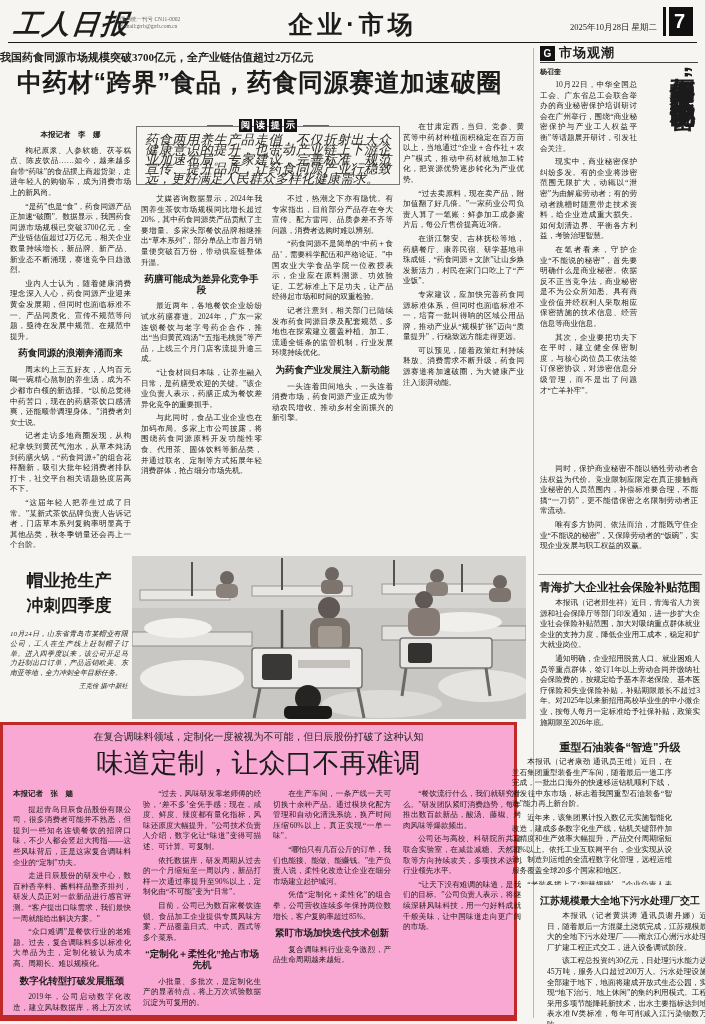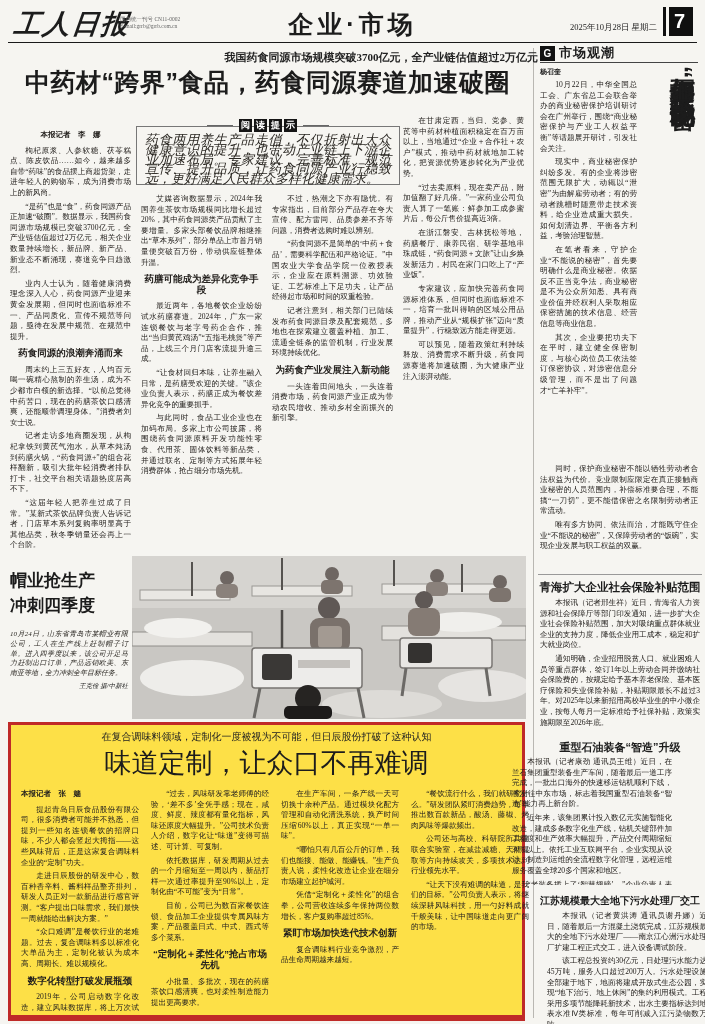"我国药食同源市场规模突破3700亿元，全产业链估值超过2万亿元" .m-kicker { left: 28px -> 0; text-align: right -> left }
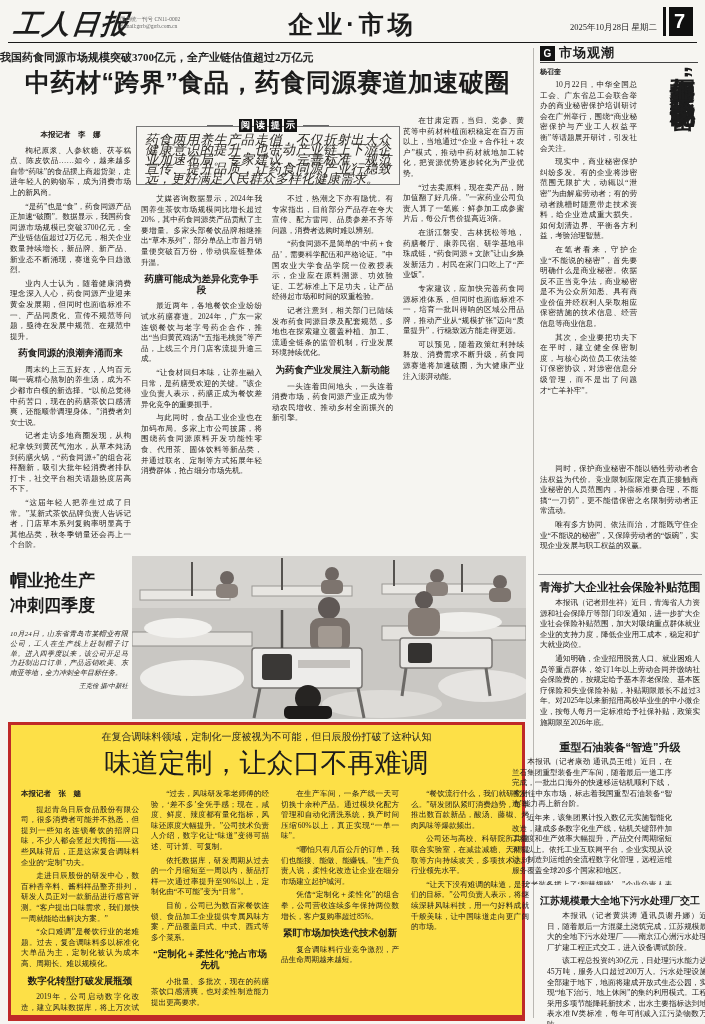"中药材“跨界”食品，药食同源赛道加速破圈" .m-headline { left: 8px -> 0 }
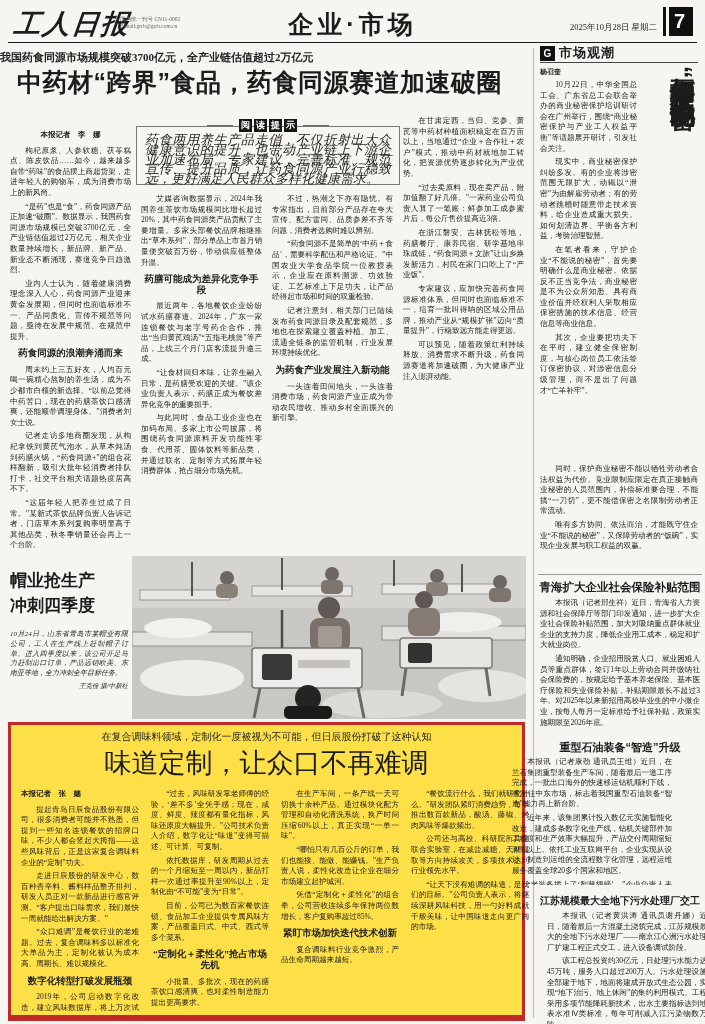"在甘肃定西，当归、党参、黄芪等中药材种植面积稳定在百万亩以上，当地通过“企业＋合" #mcol4 { top: 116px -> 122px }
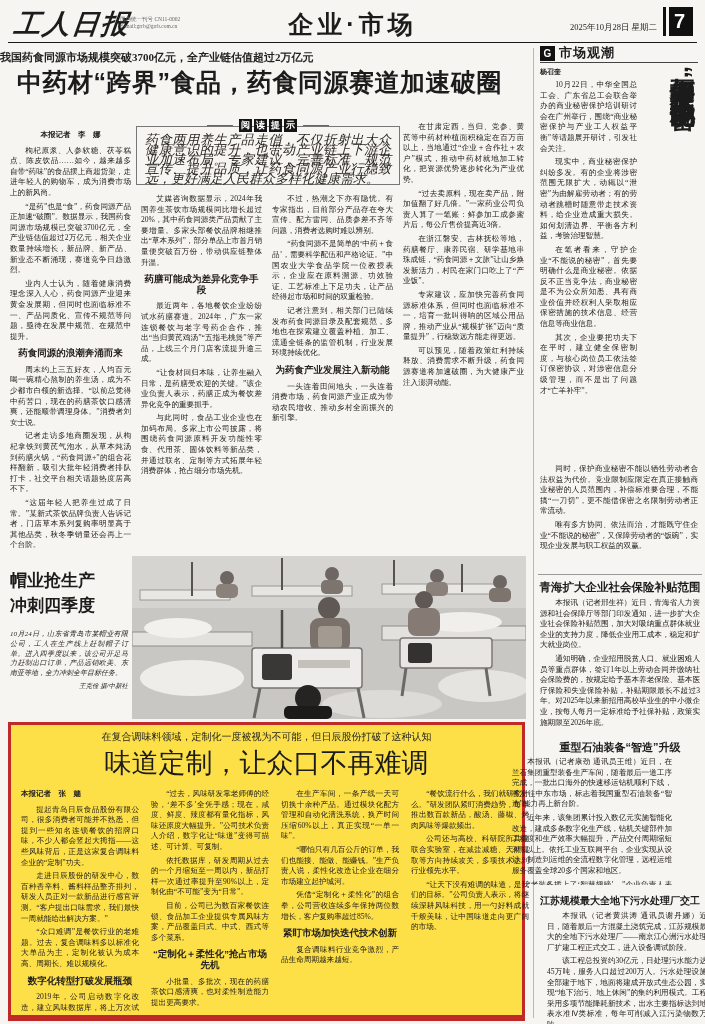"帽业抢生产" .photo-title { text-align: left -> center }
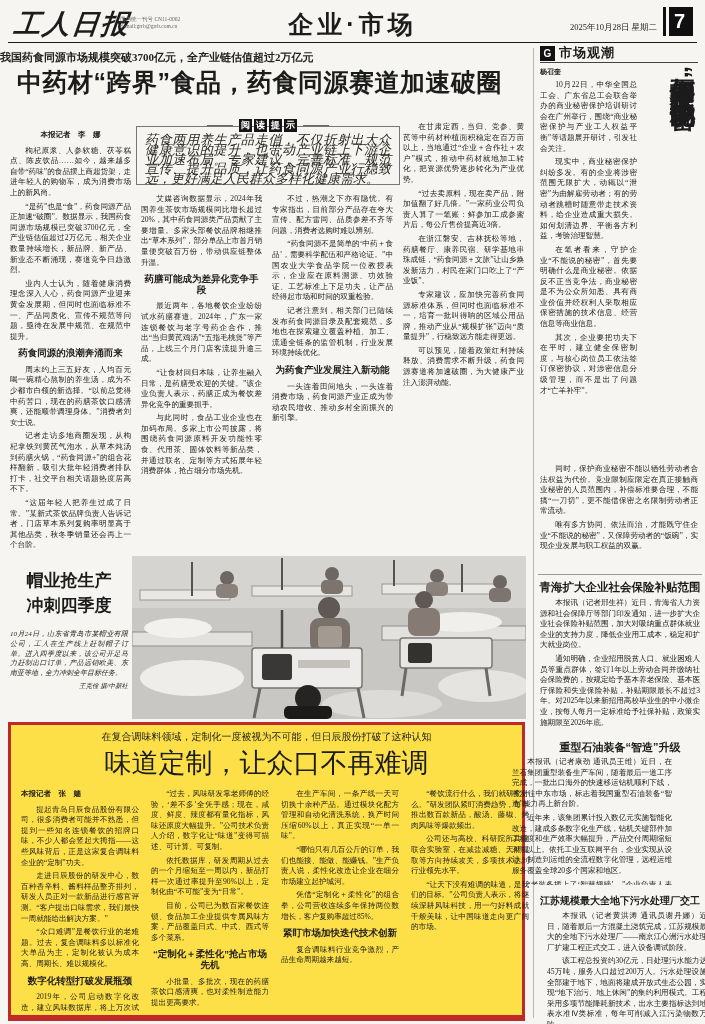"在复合调味料领域，定制化一度被视为不可能，但日辰股份打破了这种认知" .feature { background: #fde047 -> #f9a8d4; left: 8px -> 0 }
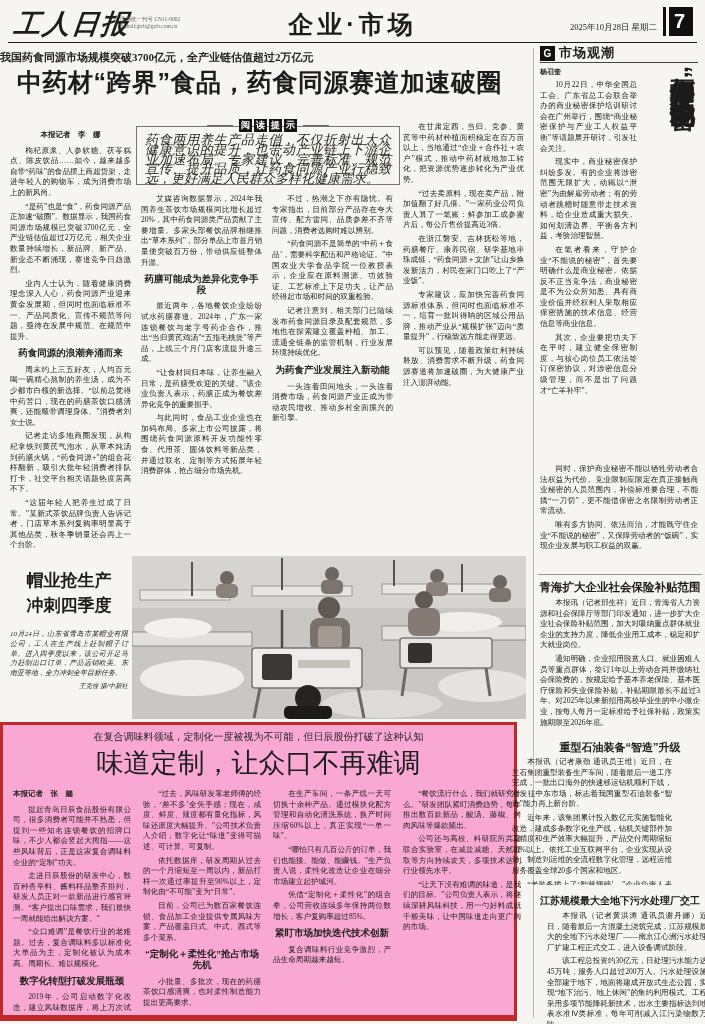"小批量、多批次，现在的药膳茶饮口感清爽，也对柔性制造能力提出更高要求。" p { text: 现在的药膳茶饮口感清爽，也对柔性制造能力提出更高要求 -> 是定制化生产的显著特点，将上万次试验数据沉淀为可复用的 }
